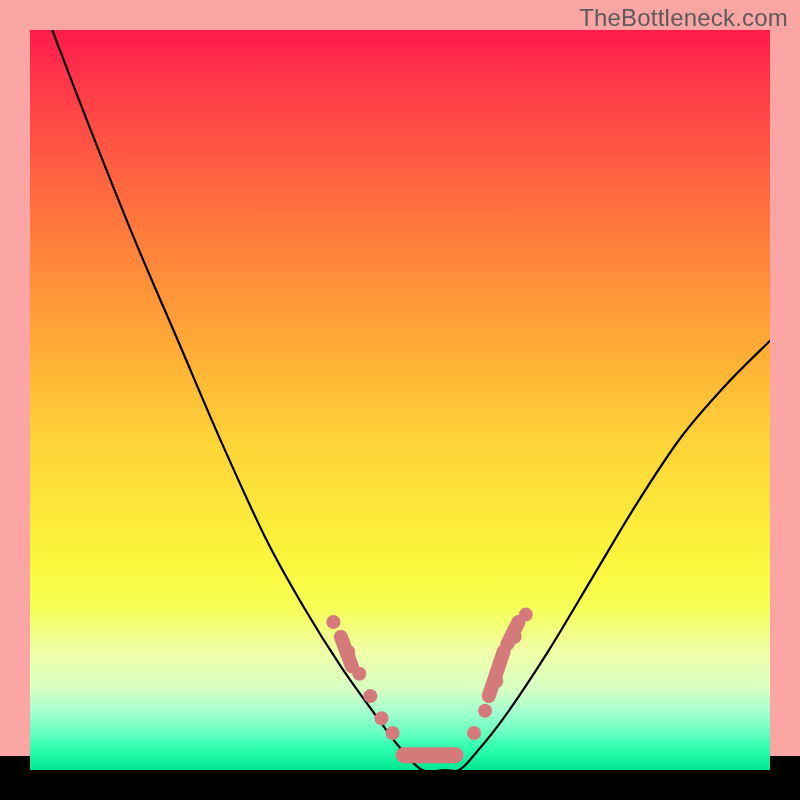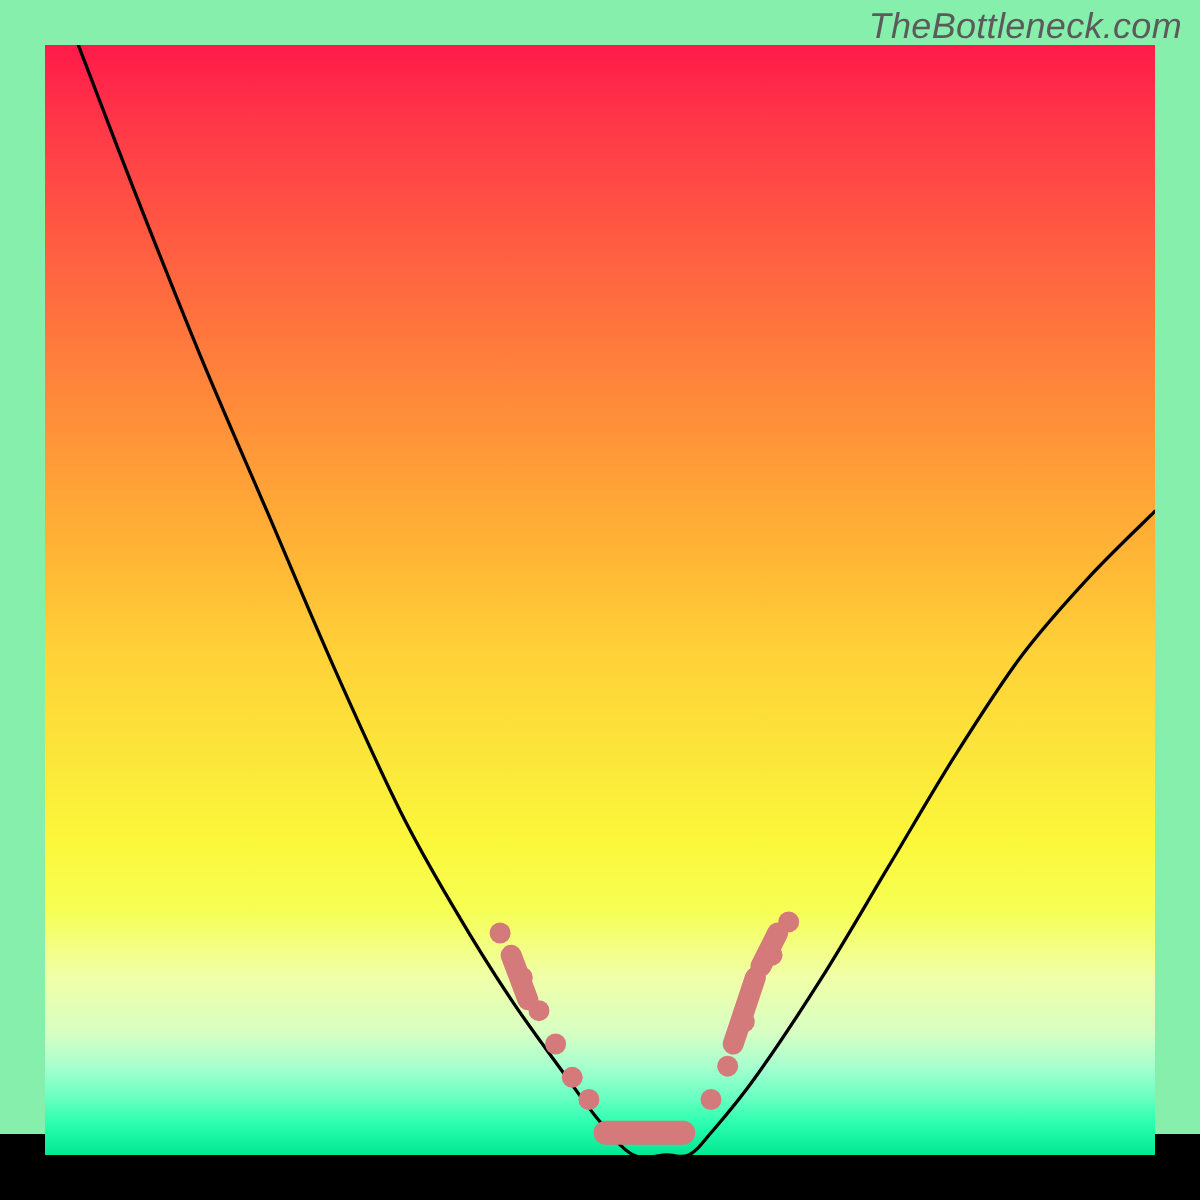"TheBottleneck.com" .frame { background: #86efac -> #fca5a5; font-style: italic -> none }
